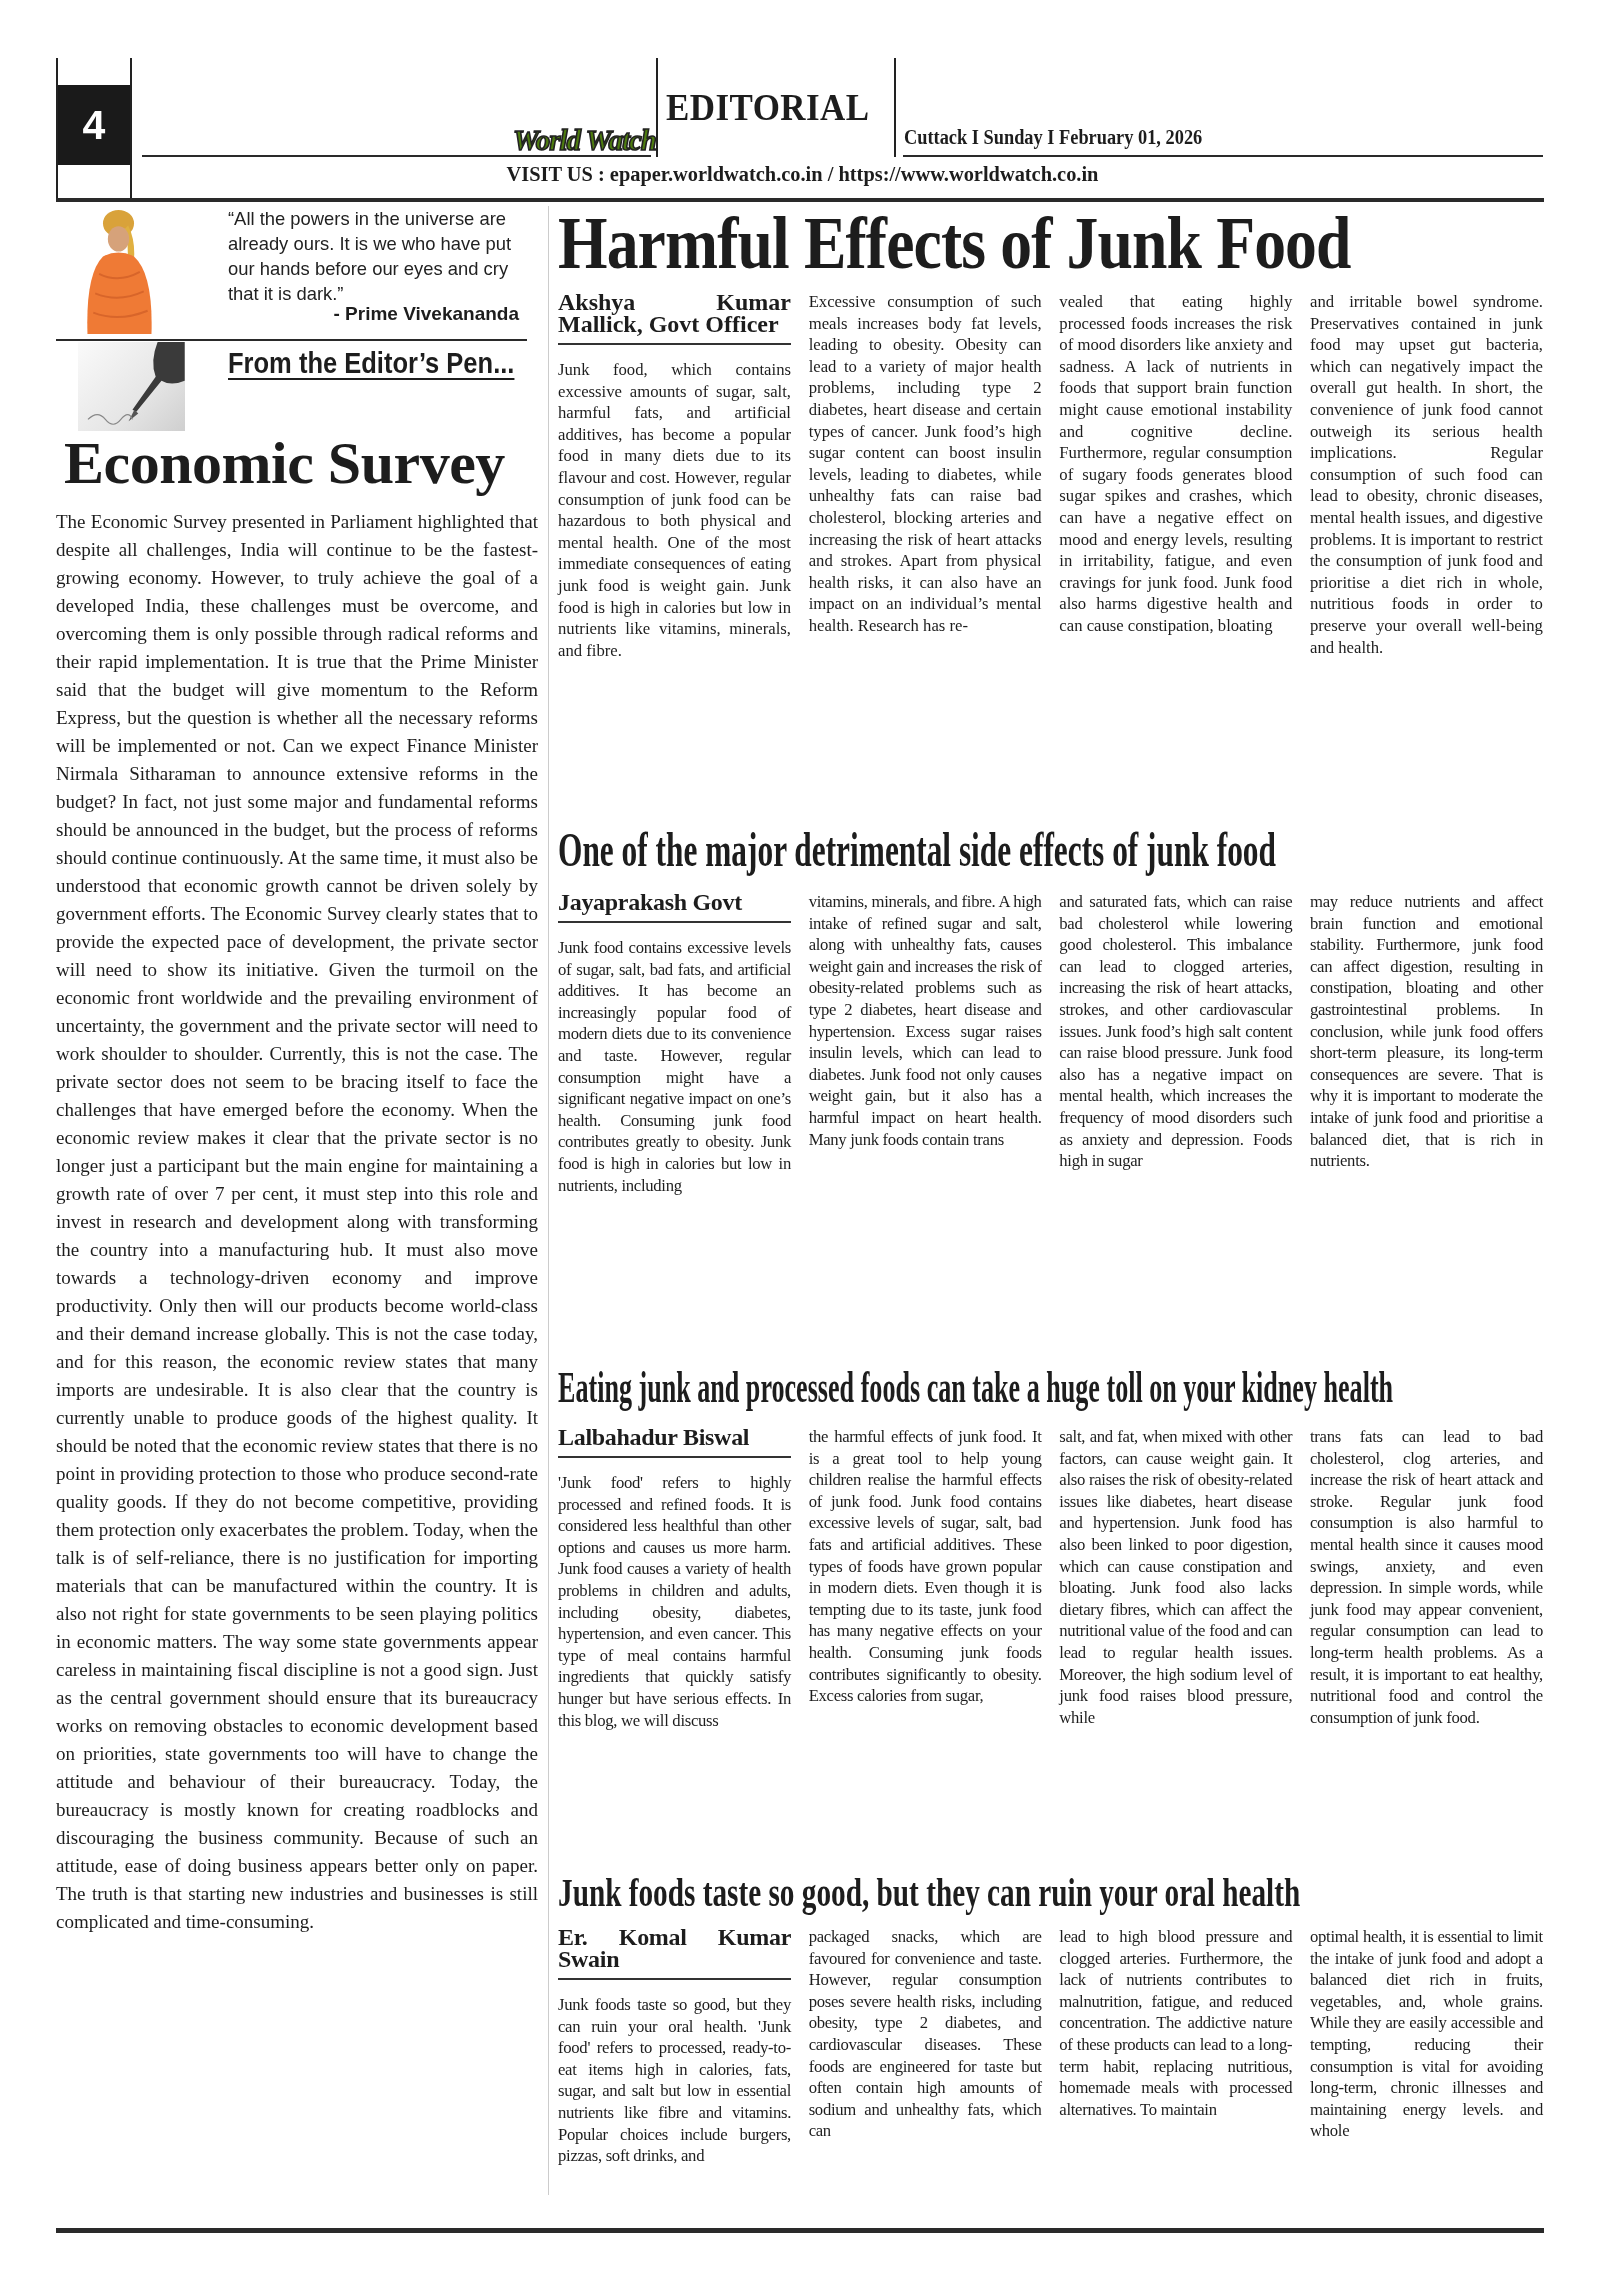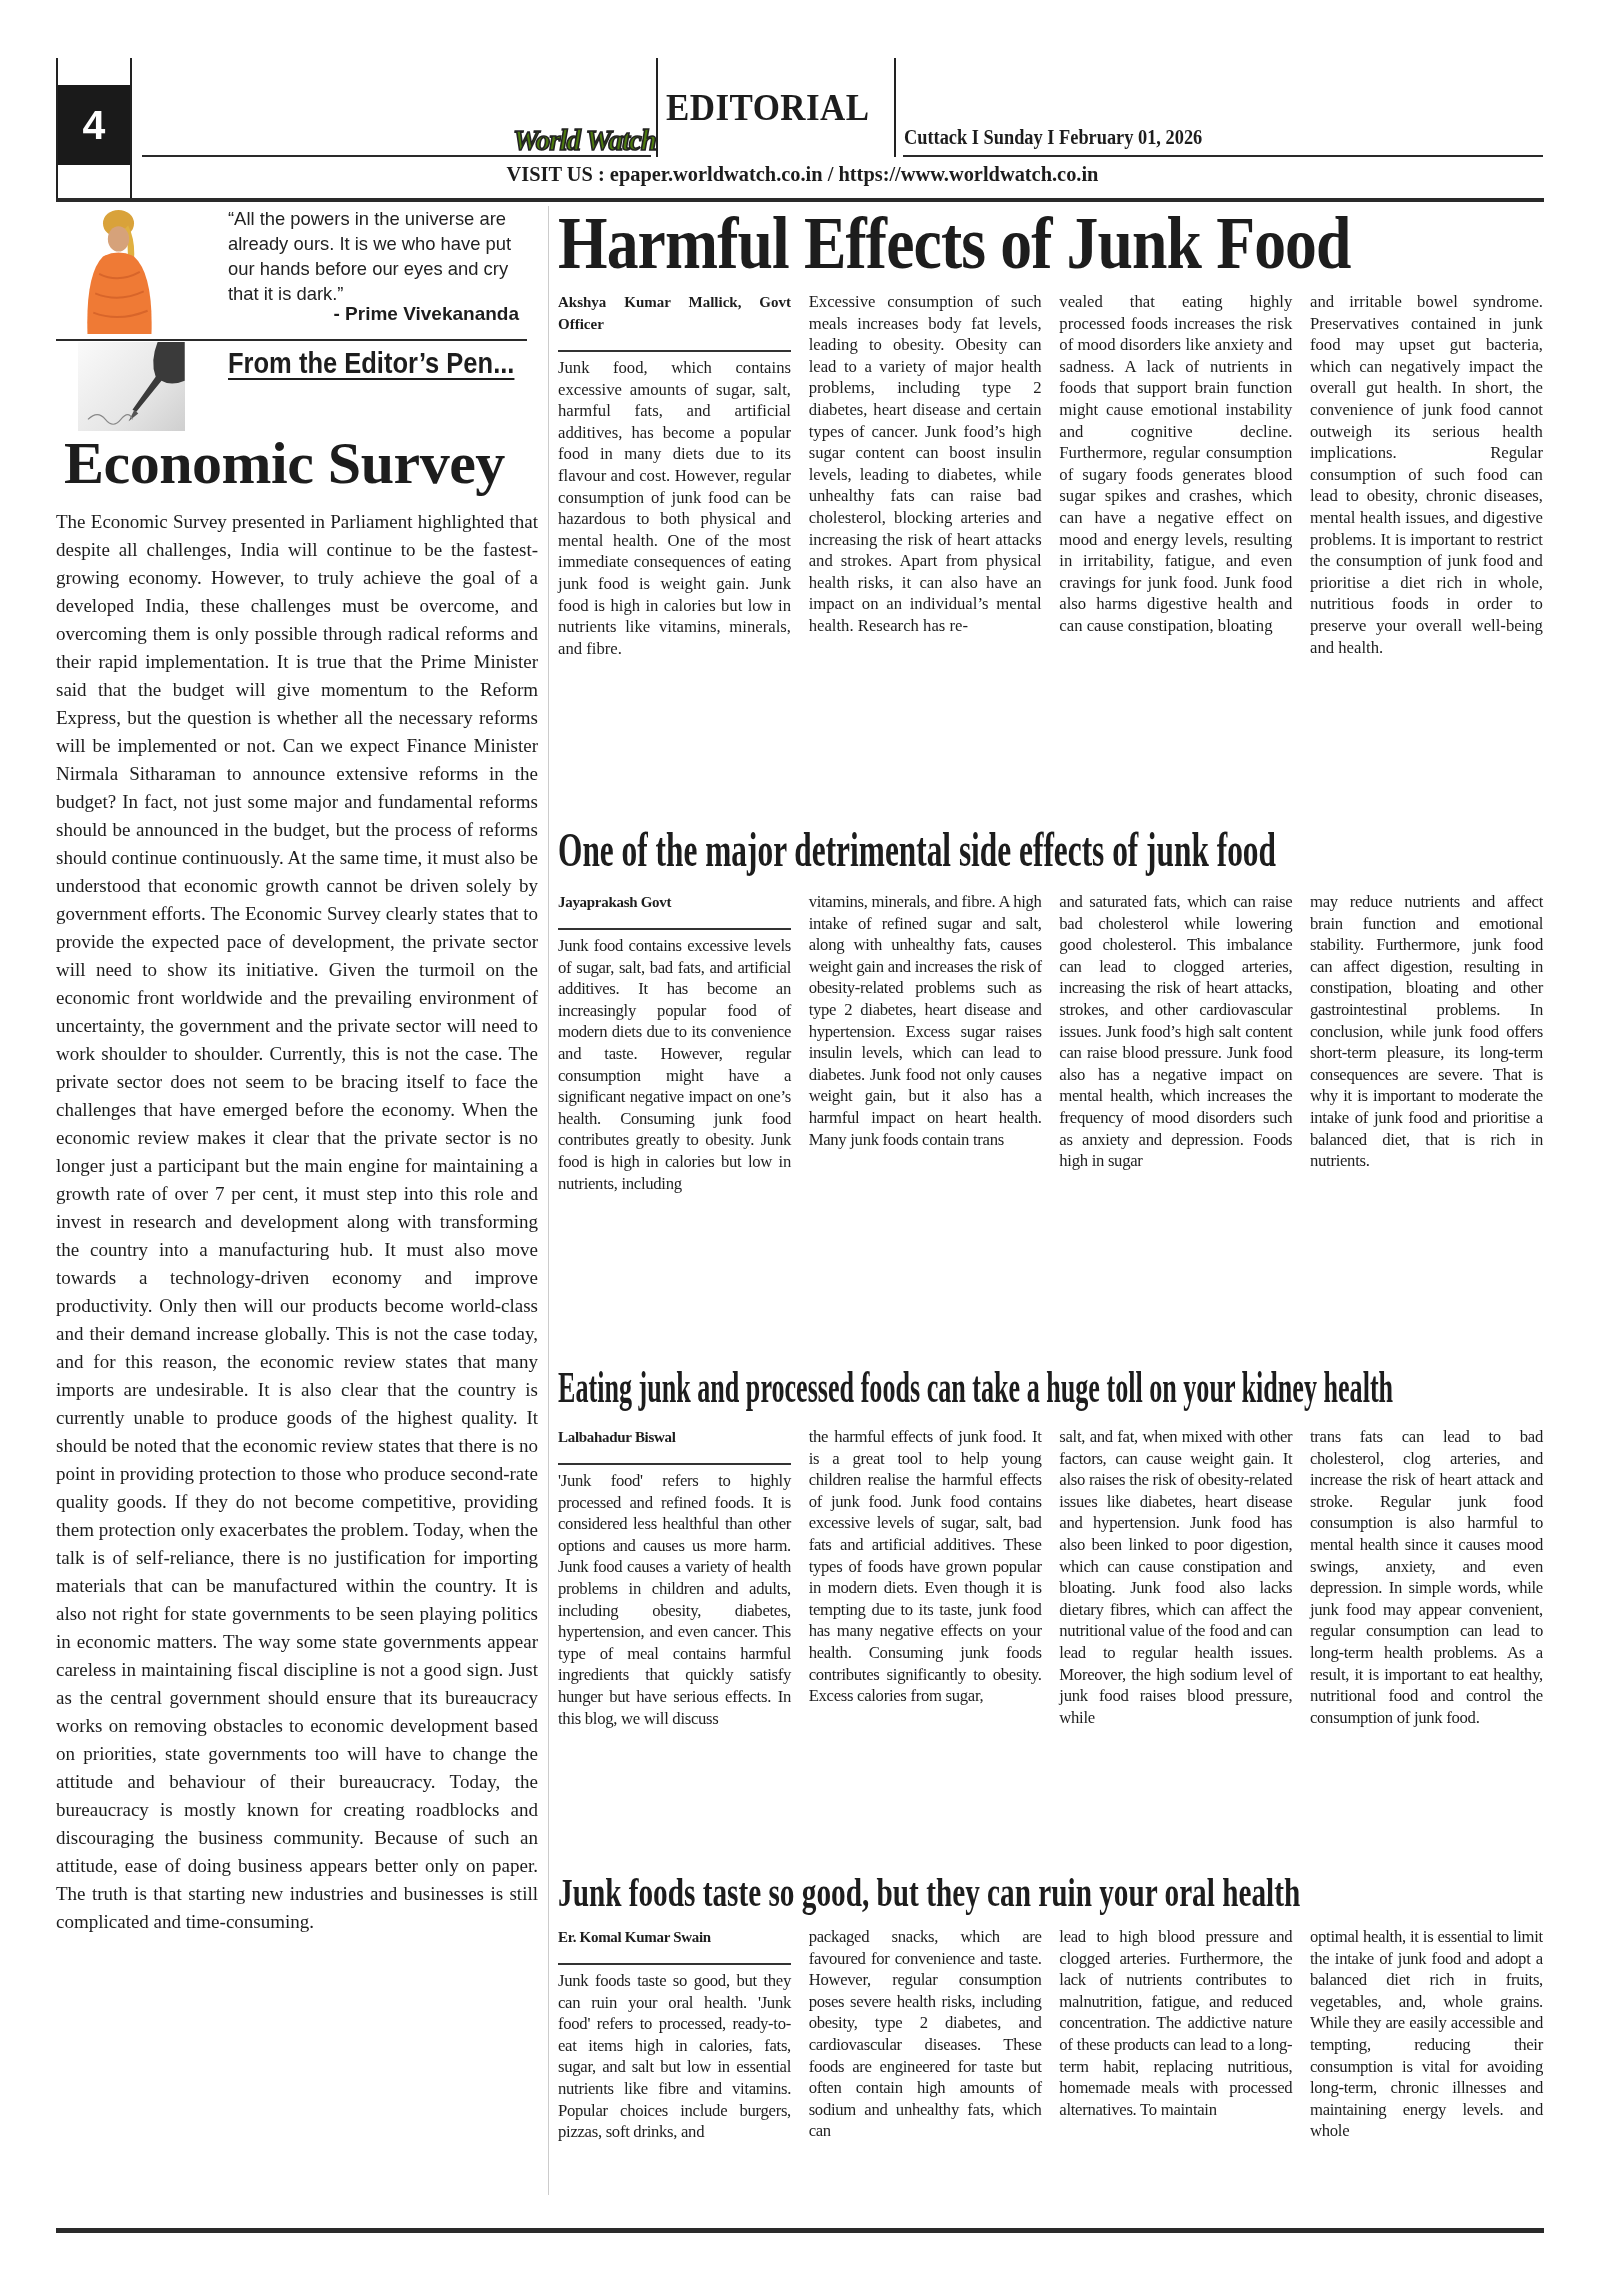"Akshya Kumar Mallick, Govt Officer" .byline { font-size: 15px -> 24px; margin-bottom: 5px -> 14px; padding-bottom: 15px -> 8px }
